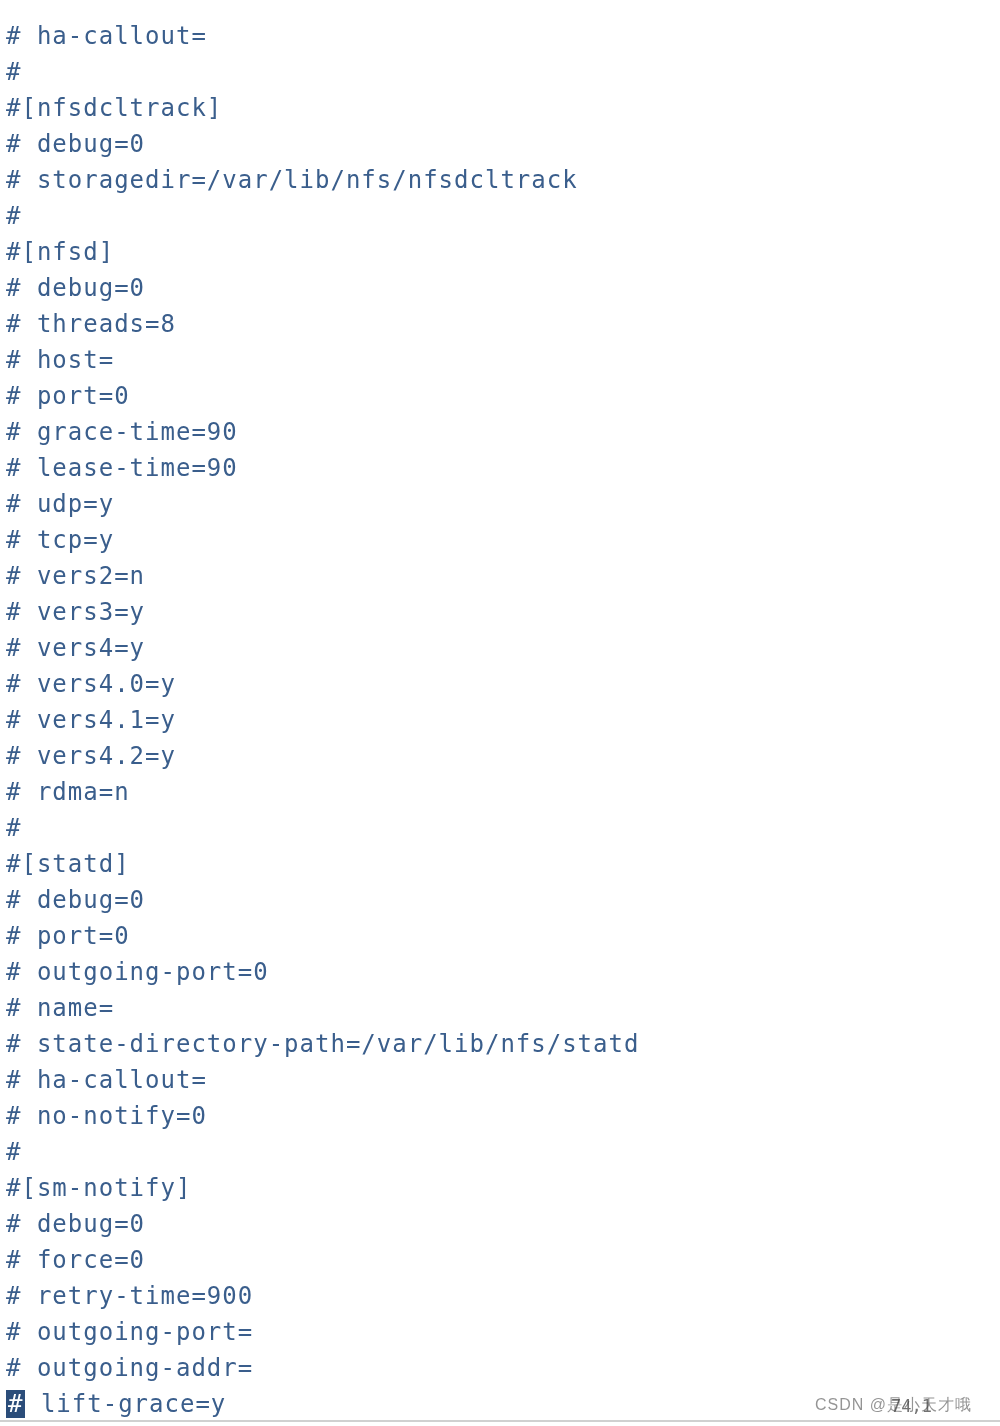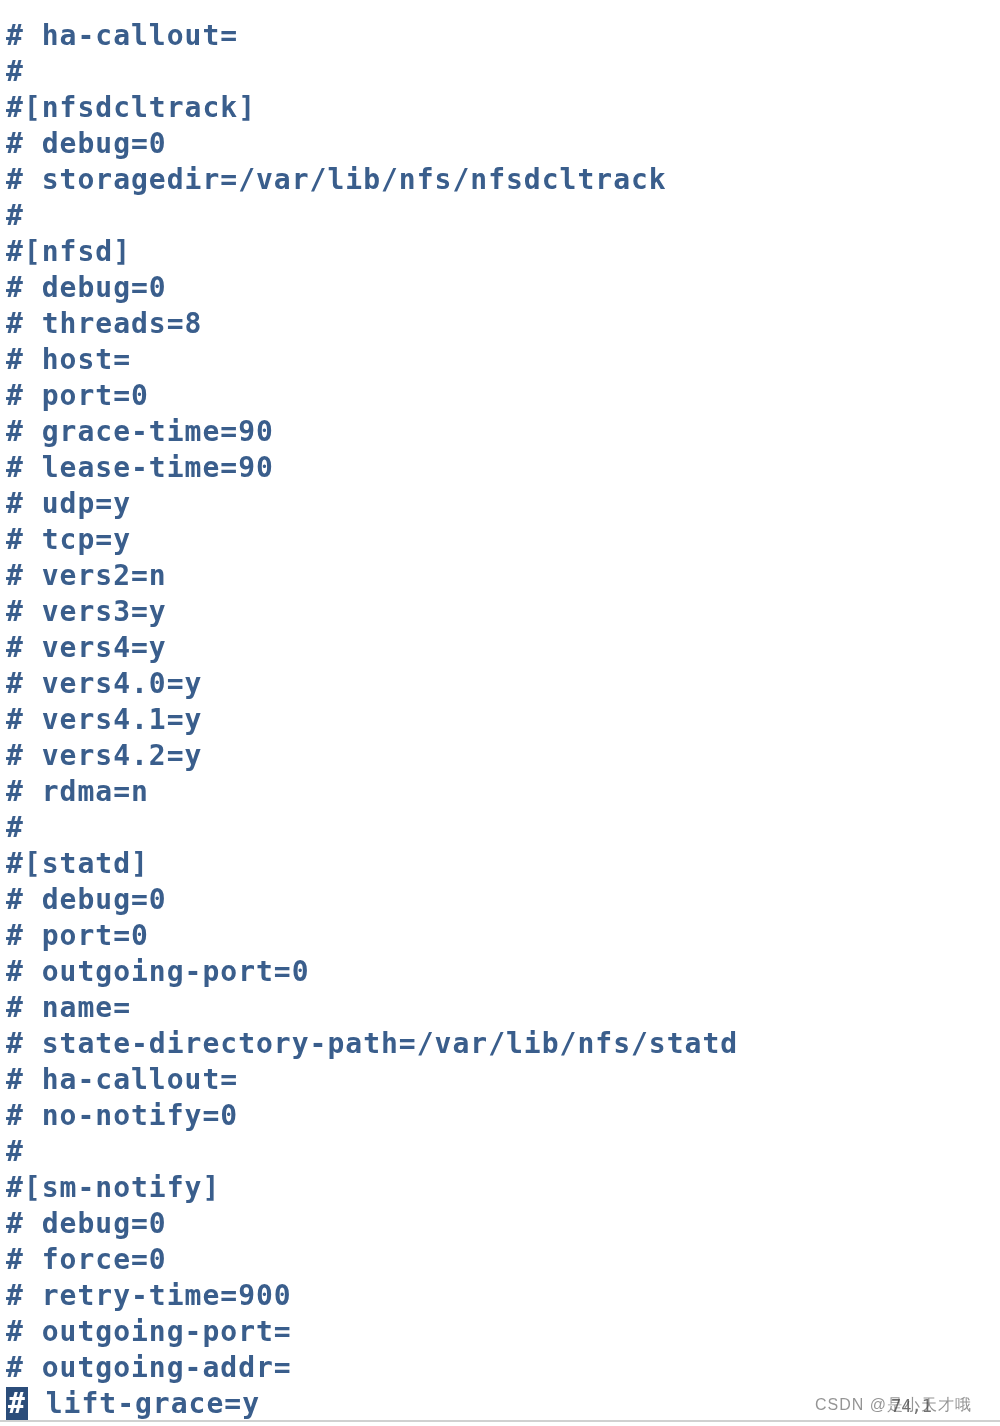"# ha-callout=" pre.code { font-size: 28px -> 24px; font-weight: bold -> none }
